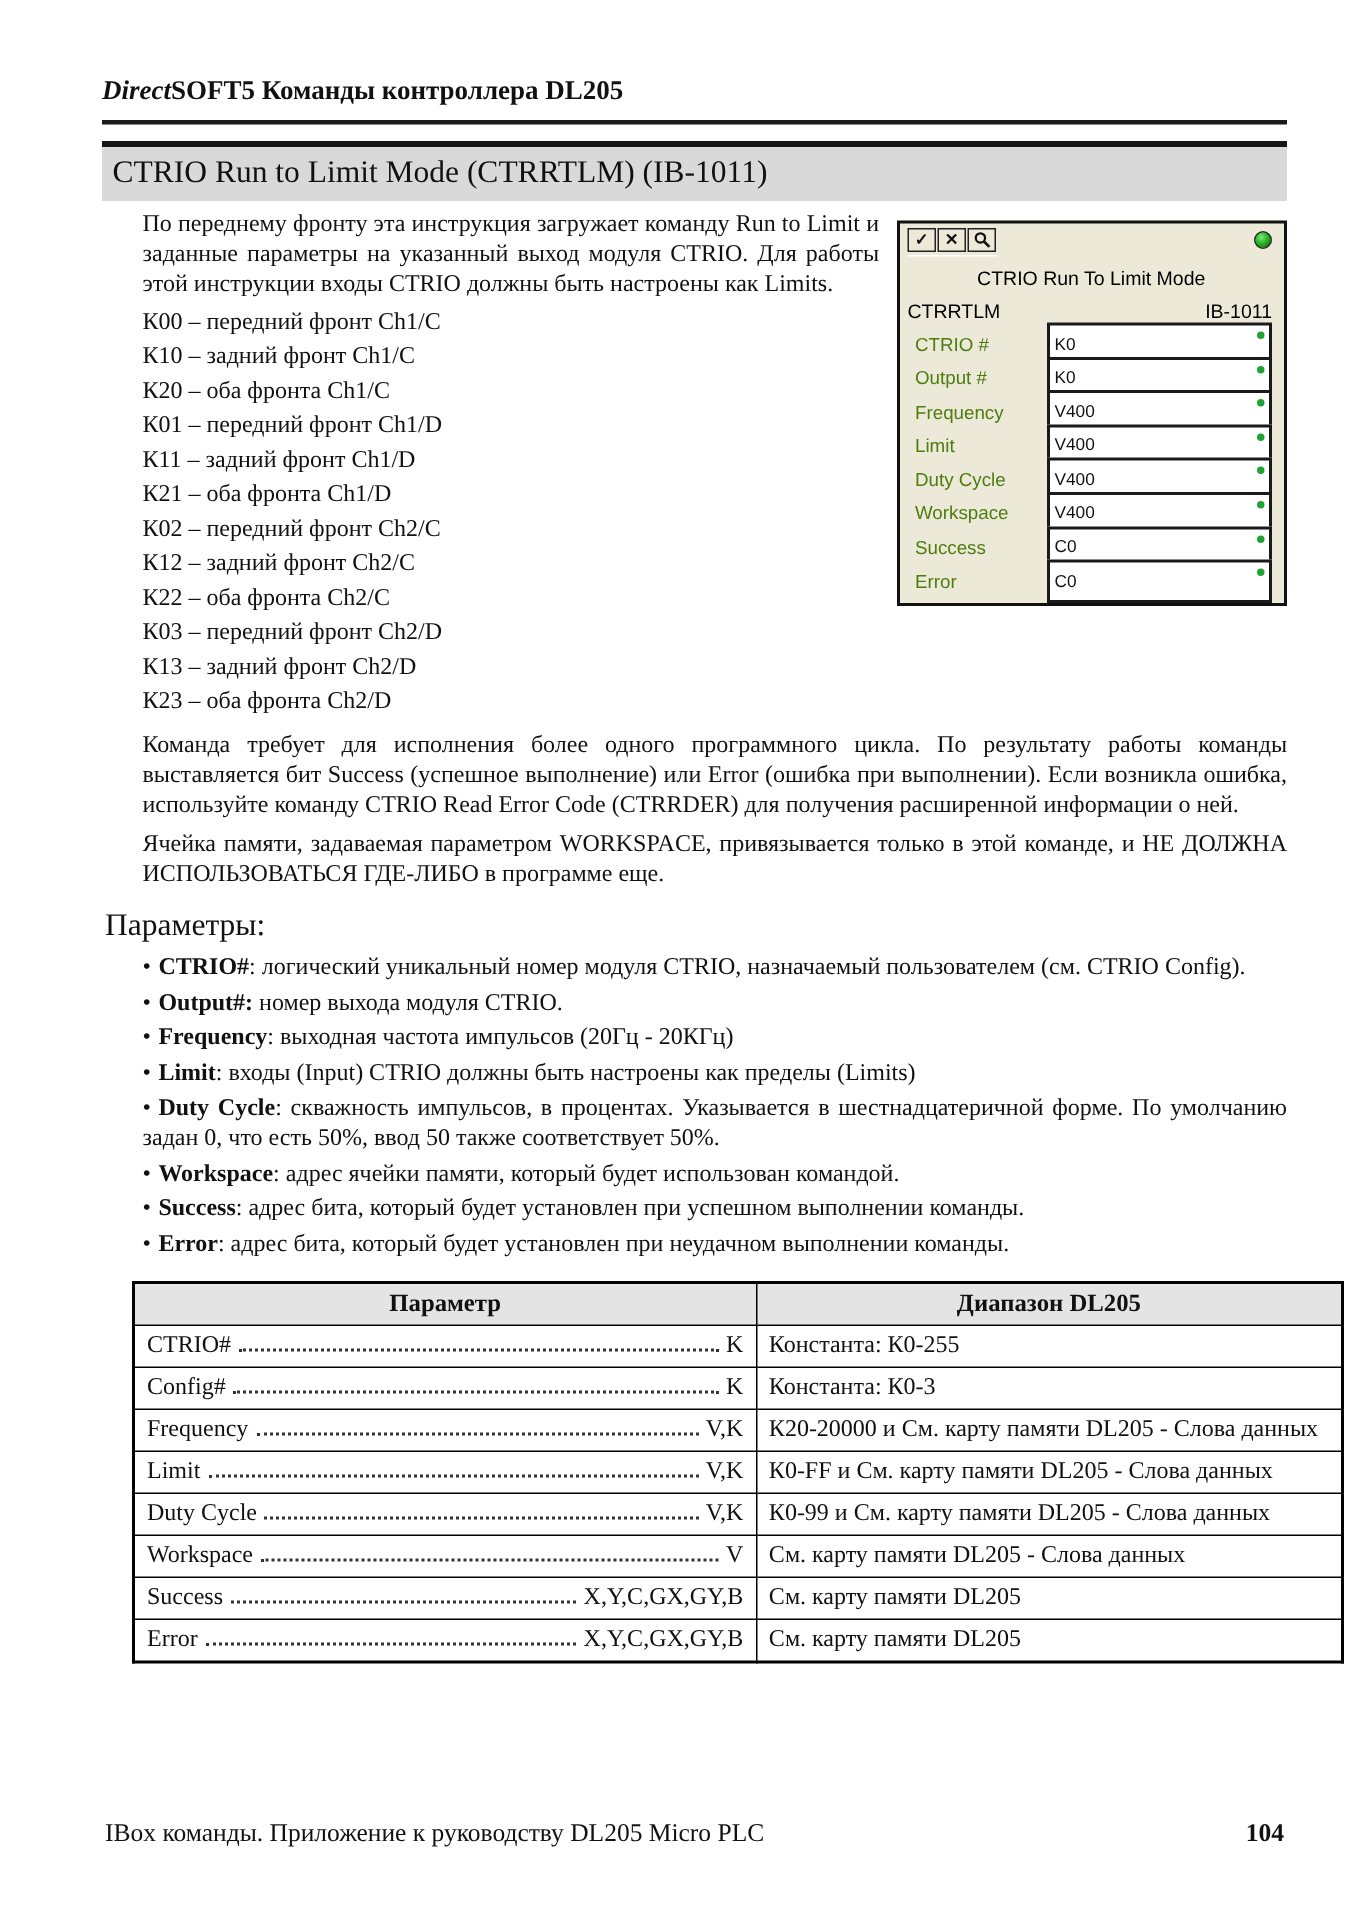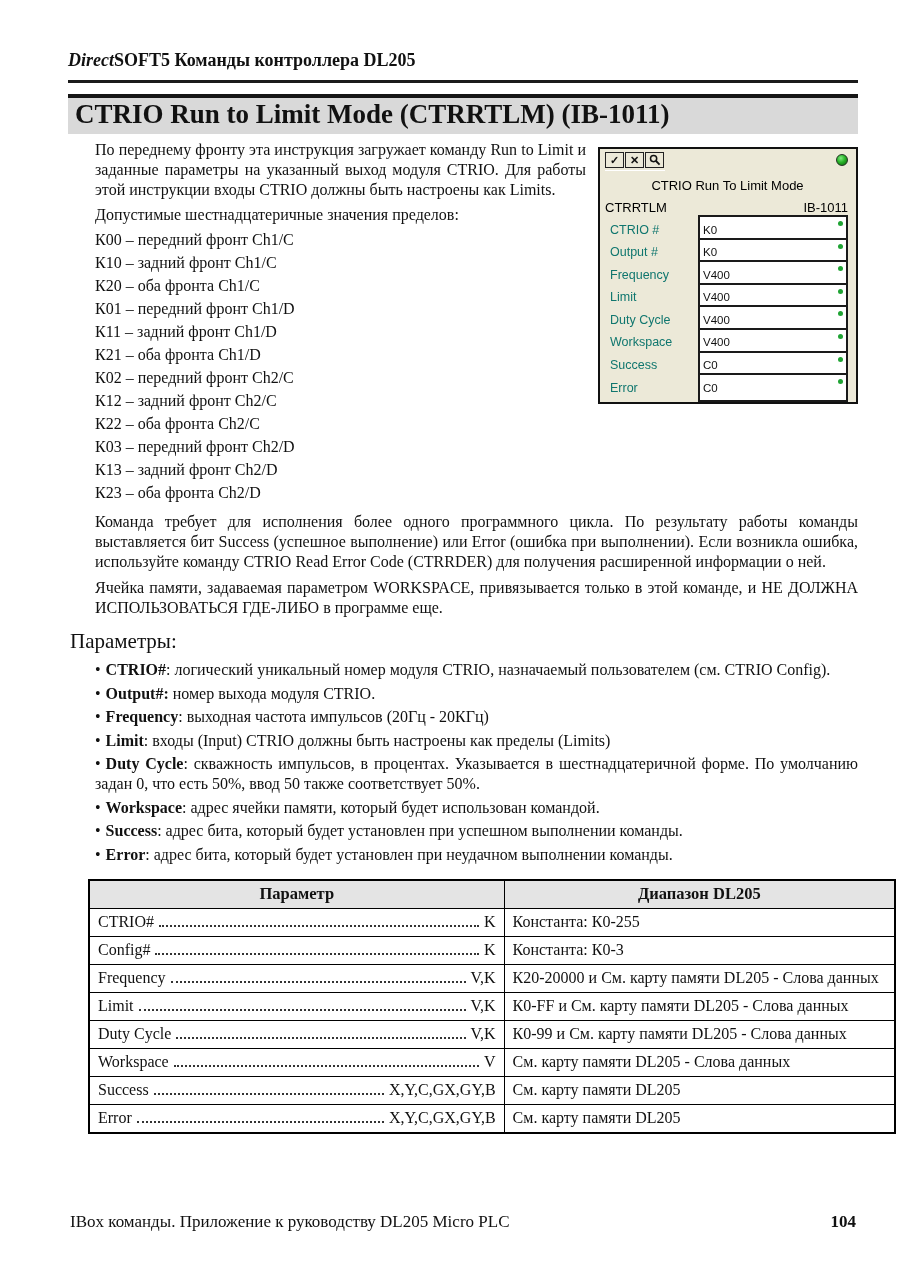"CTRIO Run to Limit Mode (CTRRTLM)" .section-bar h1 { font-size: 27px -> 21px; font-weight: bold -> normal }
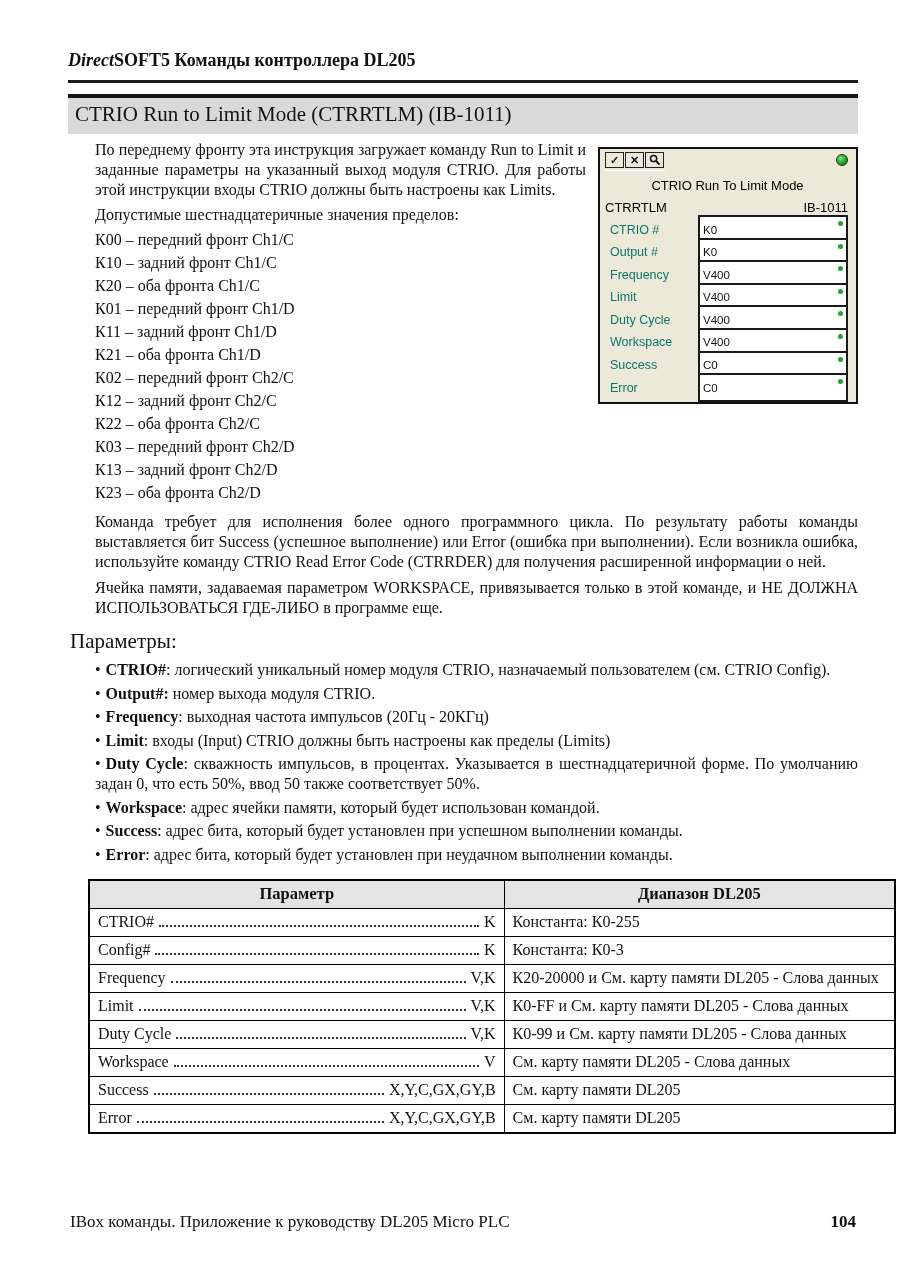"Допустимые шестнадцатеричные значения" p.intro-p2 { html: <p>Допустимые шестнадцатеричные значения пределов:</p> -> none }
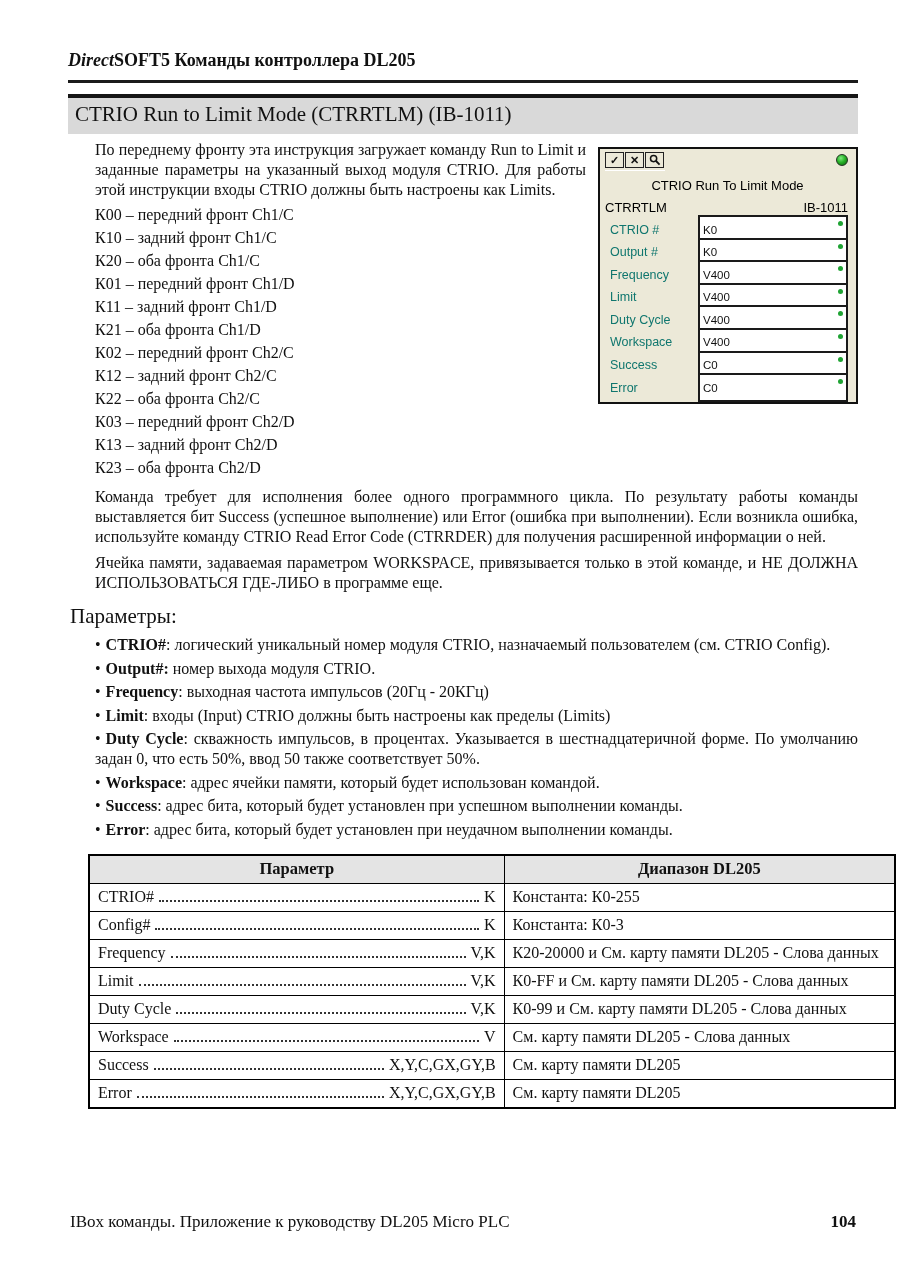"CTRIO #" .dlg-label { color: #0f766e -> #4d7c0f }
